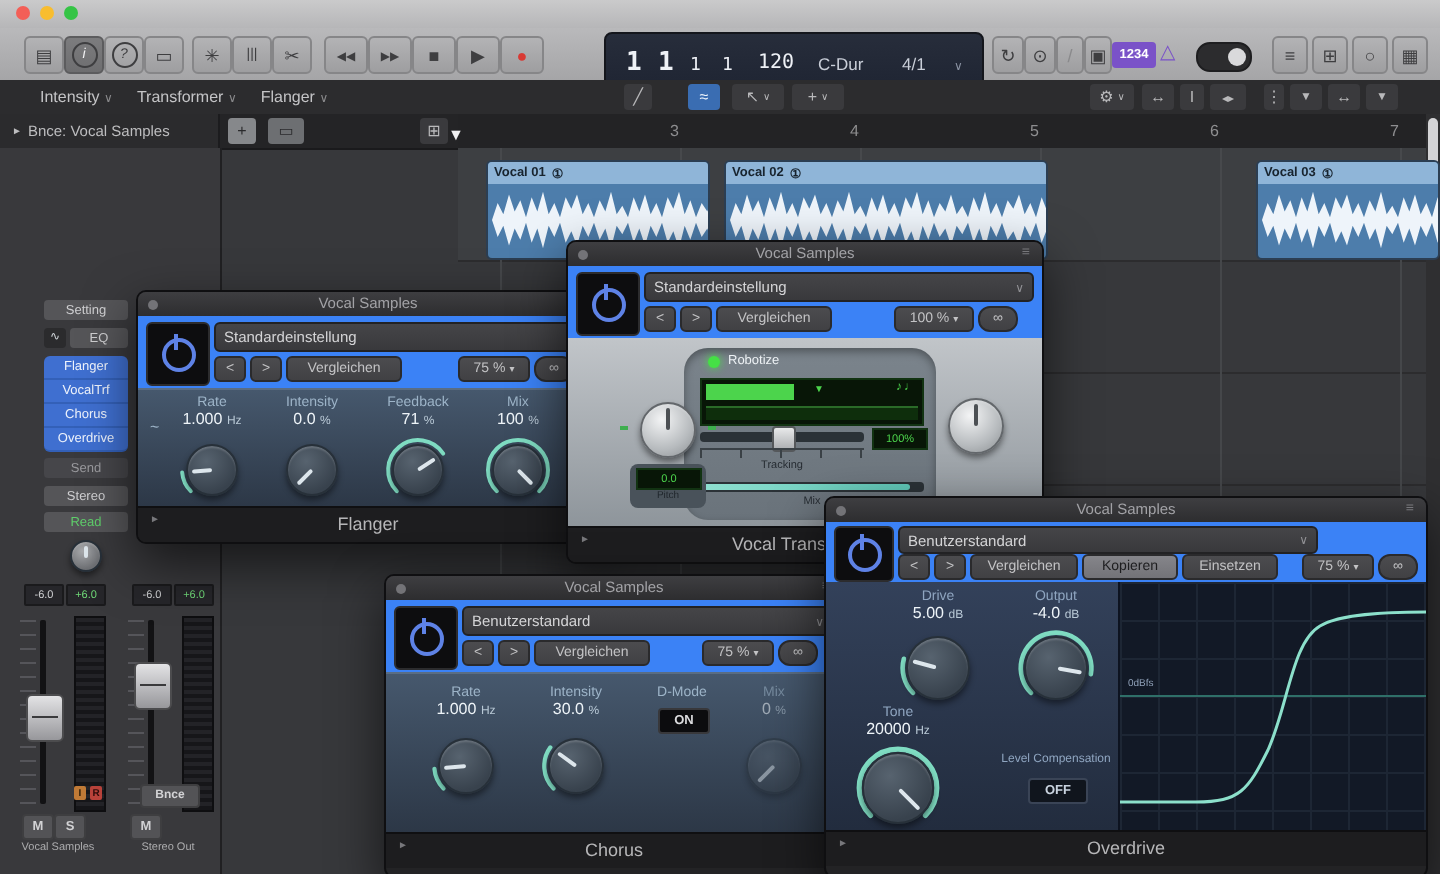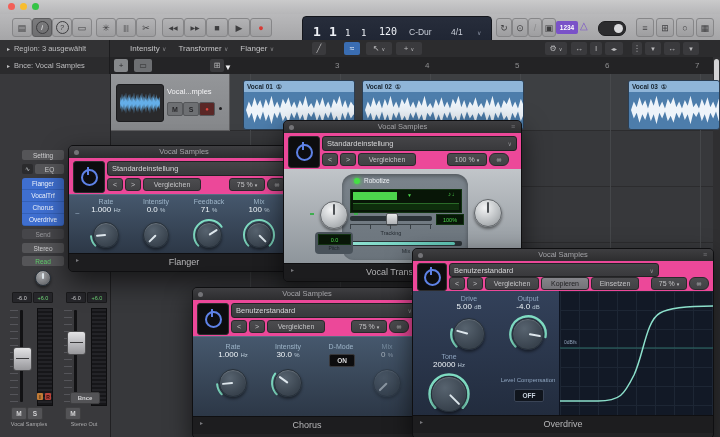"Region: 3 ausgewählt" div.lpane { html: <div> <span>►</span> <span>Region: 3 ausgewählt</span> </div> -> none }
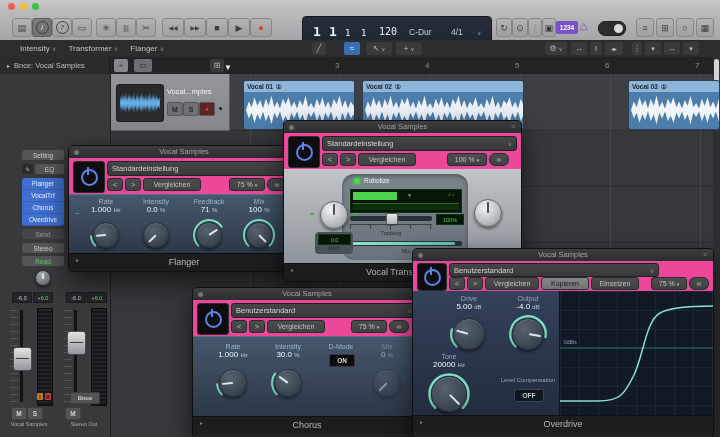"Vocal...mples" div.ab { html: <div> <div> <svg> <use></use> </svg> </div> <span>Vocal...mples</span> <div>M</div> <div>S</div> <div>●</div> <div></div> </div> -> none }
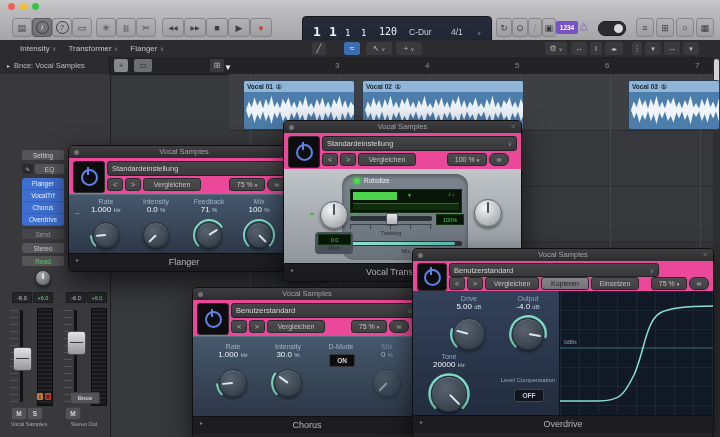"Standardeinstellung" .phead { background: #ec4899 -> #3b82f6 }
